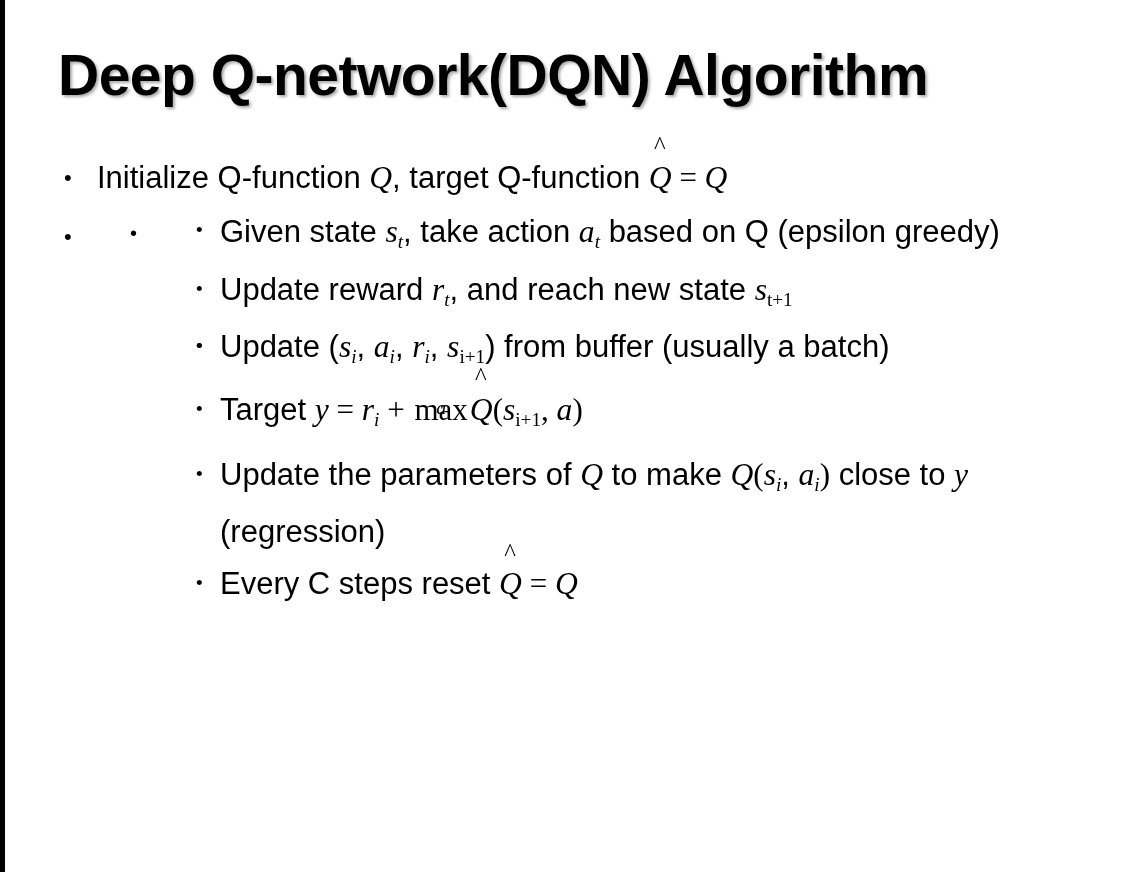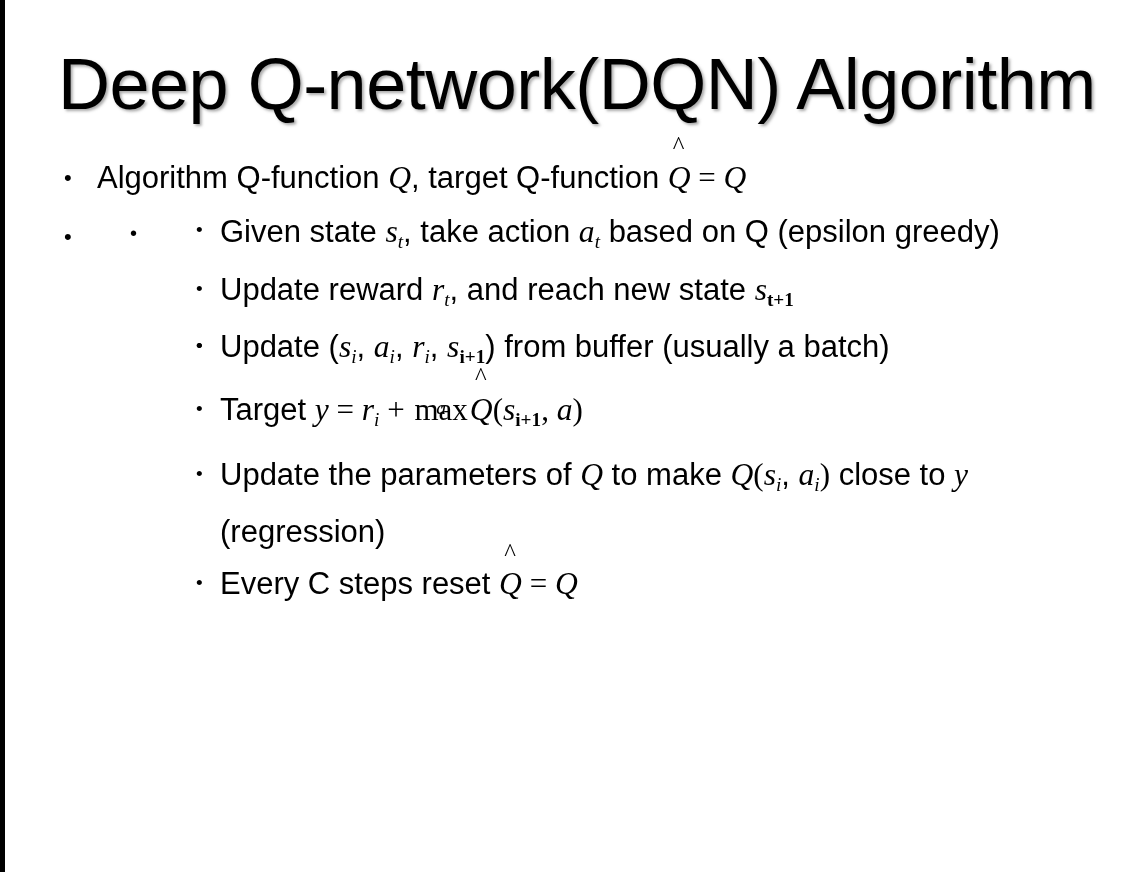"Deep Q-network(DQN) Algorithm" .slide-title { font-size: 72px -> 57px; font-weight: 400 -> 700 }
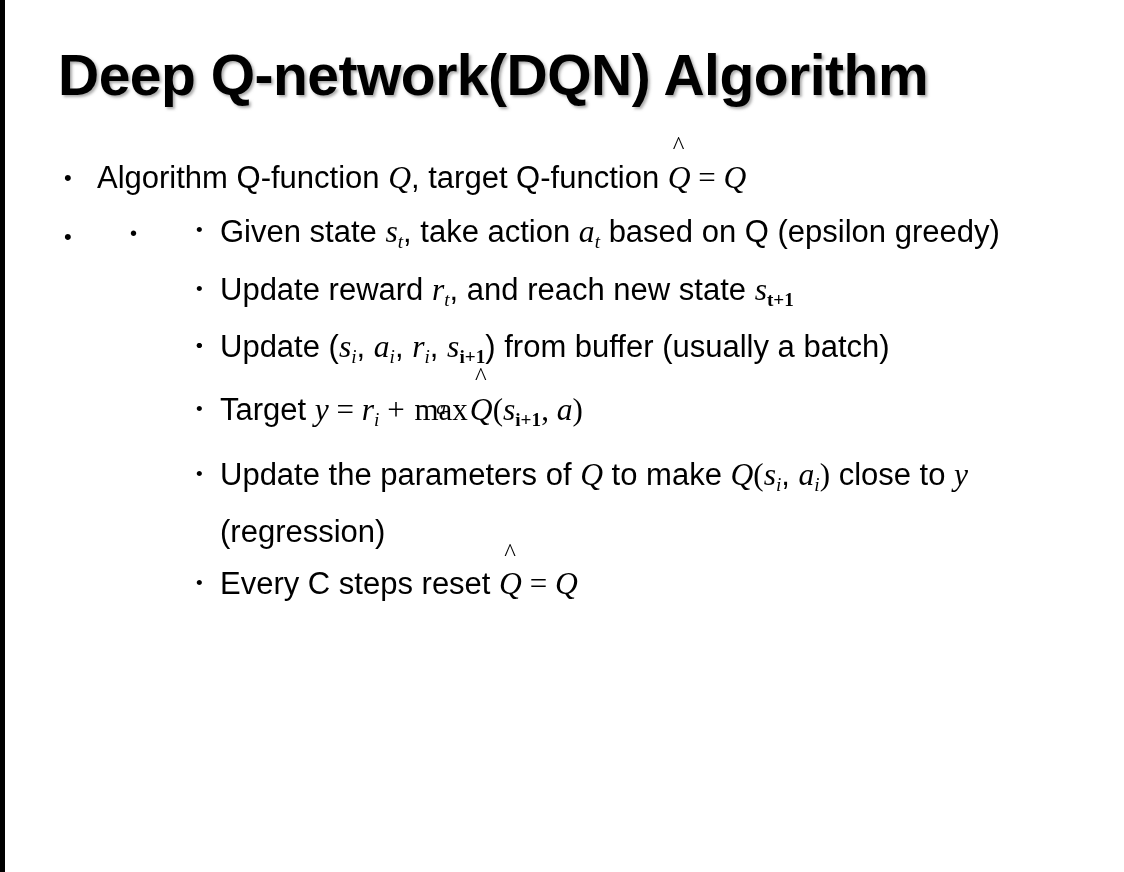"Algorithm Q-function" span { text: Algorithm -> Initialize }
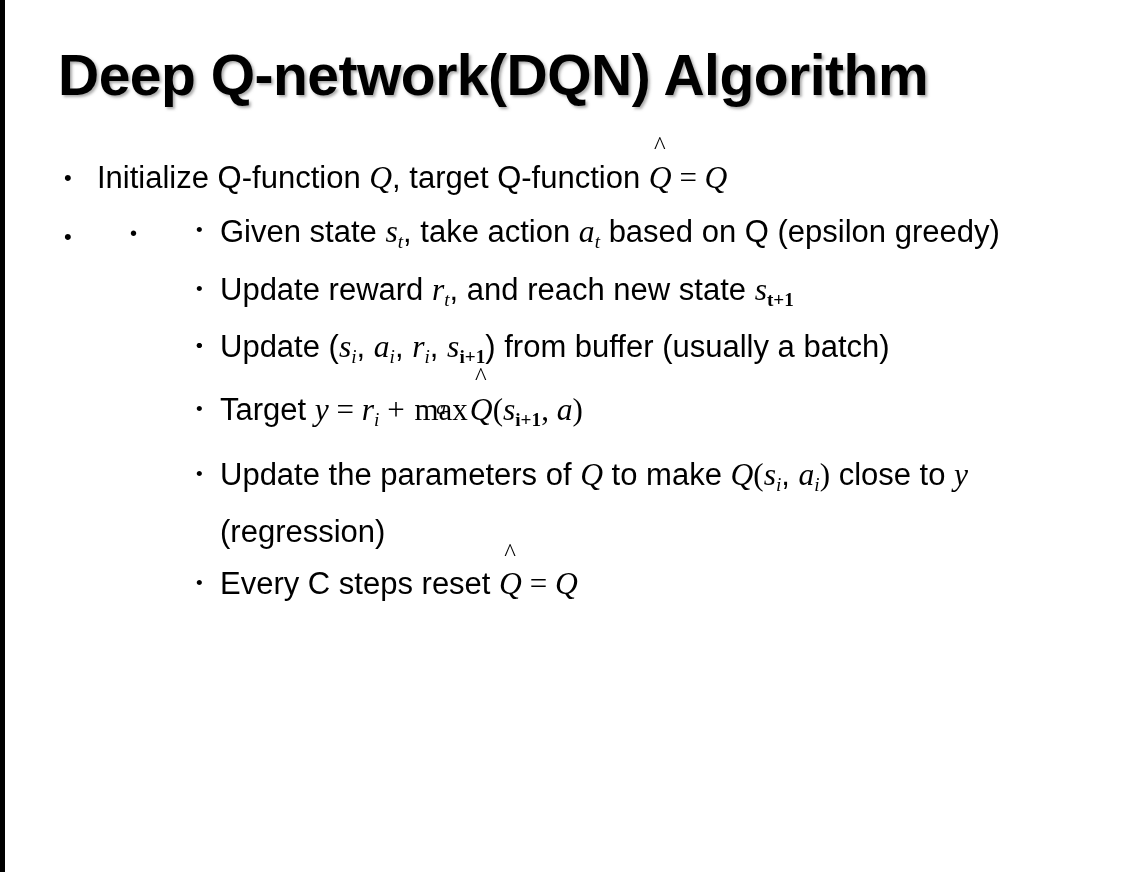"t+1" .msub .upr { font-weight: bold -> none }
